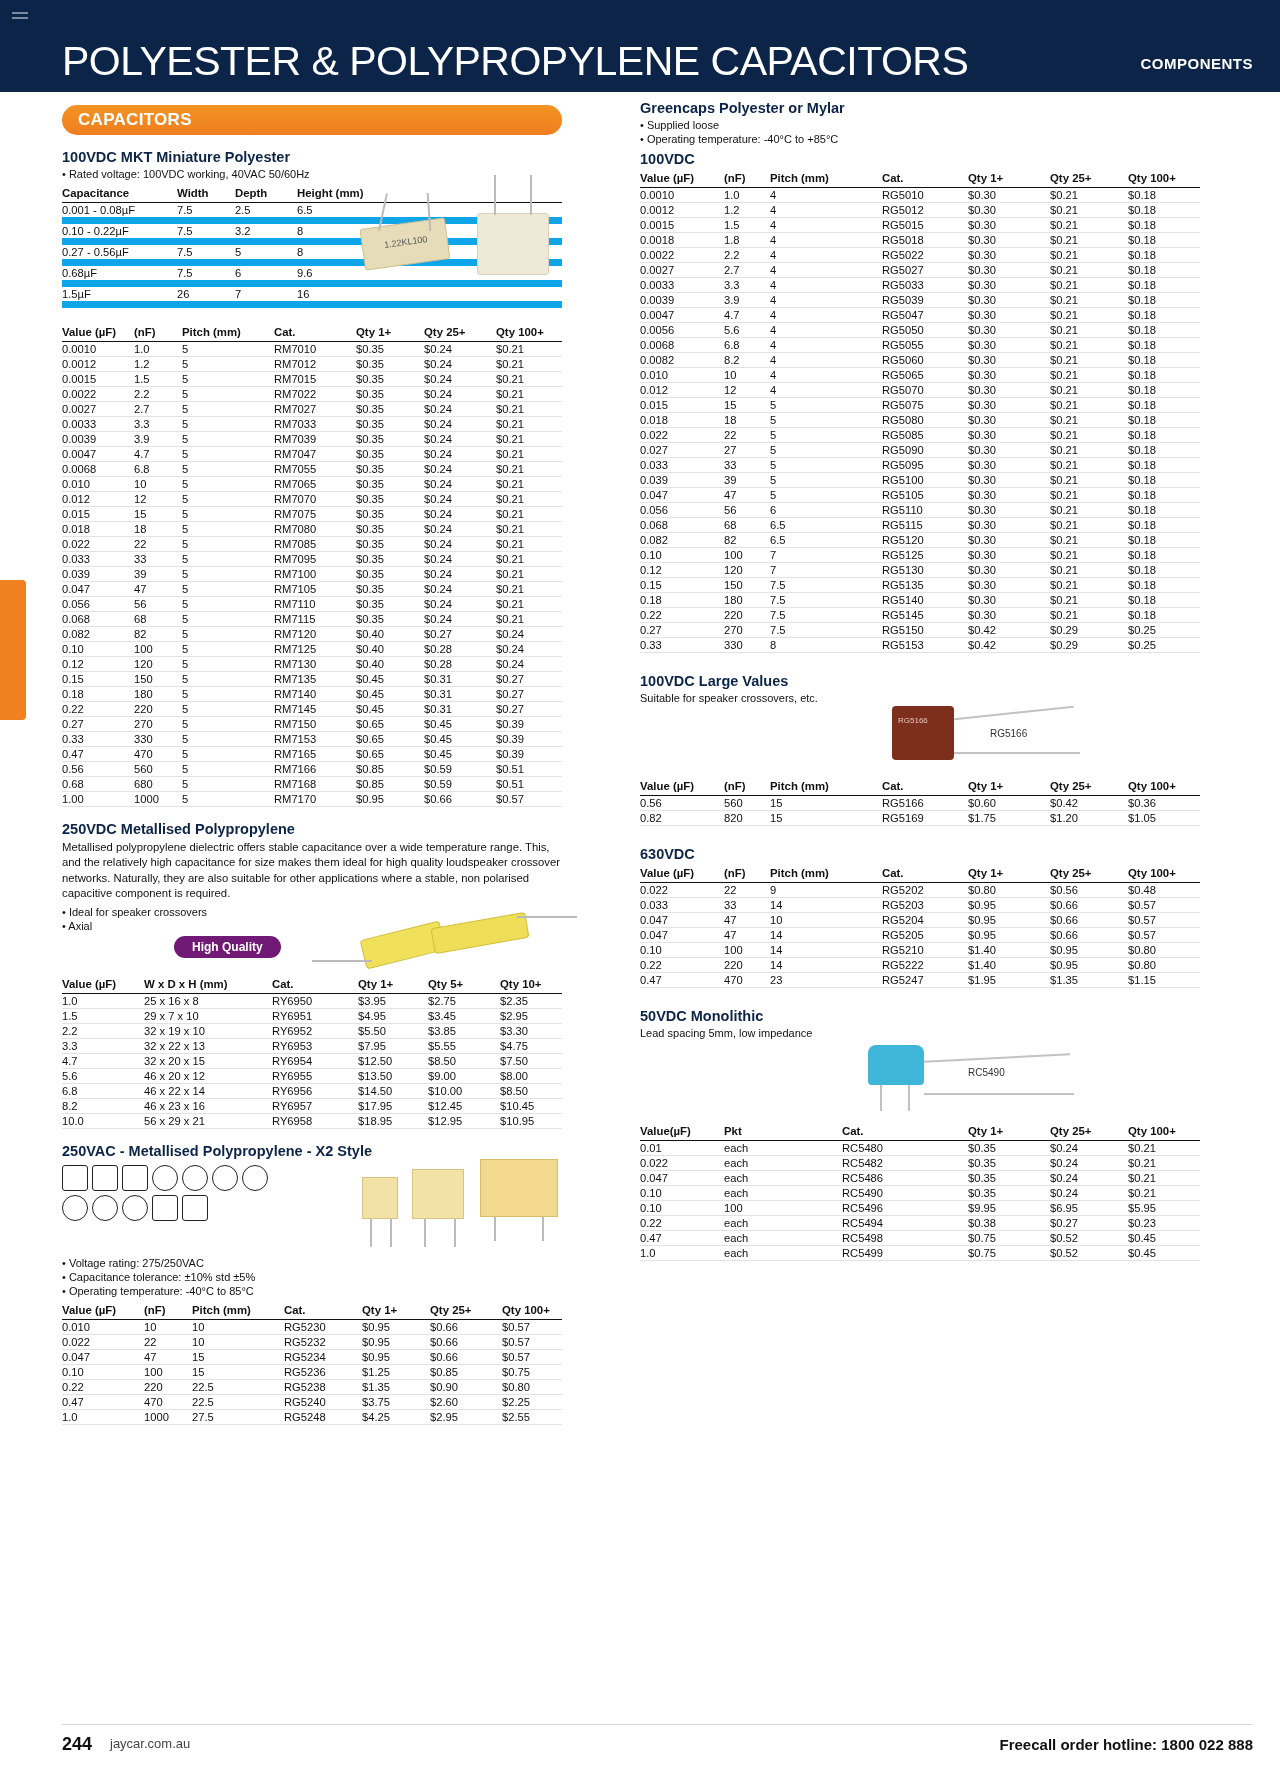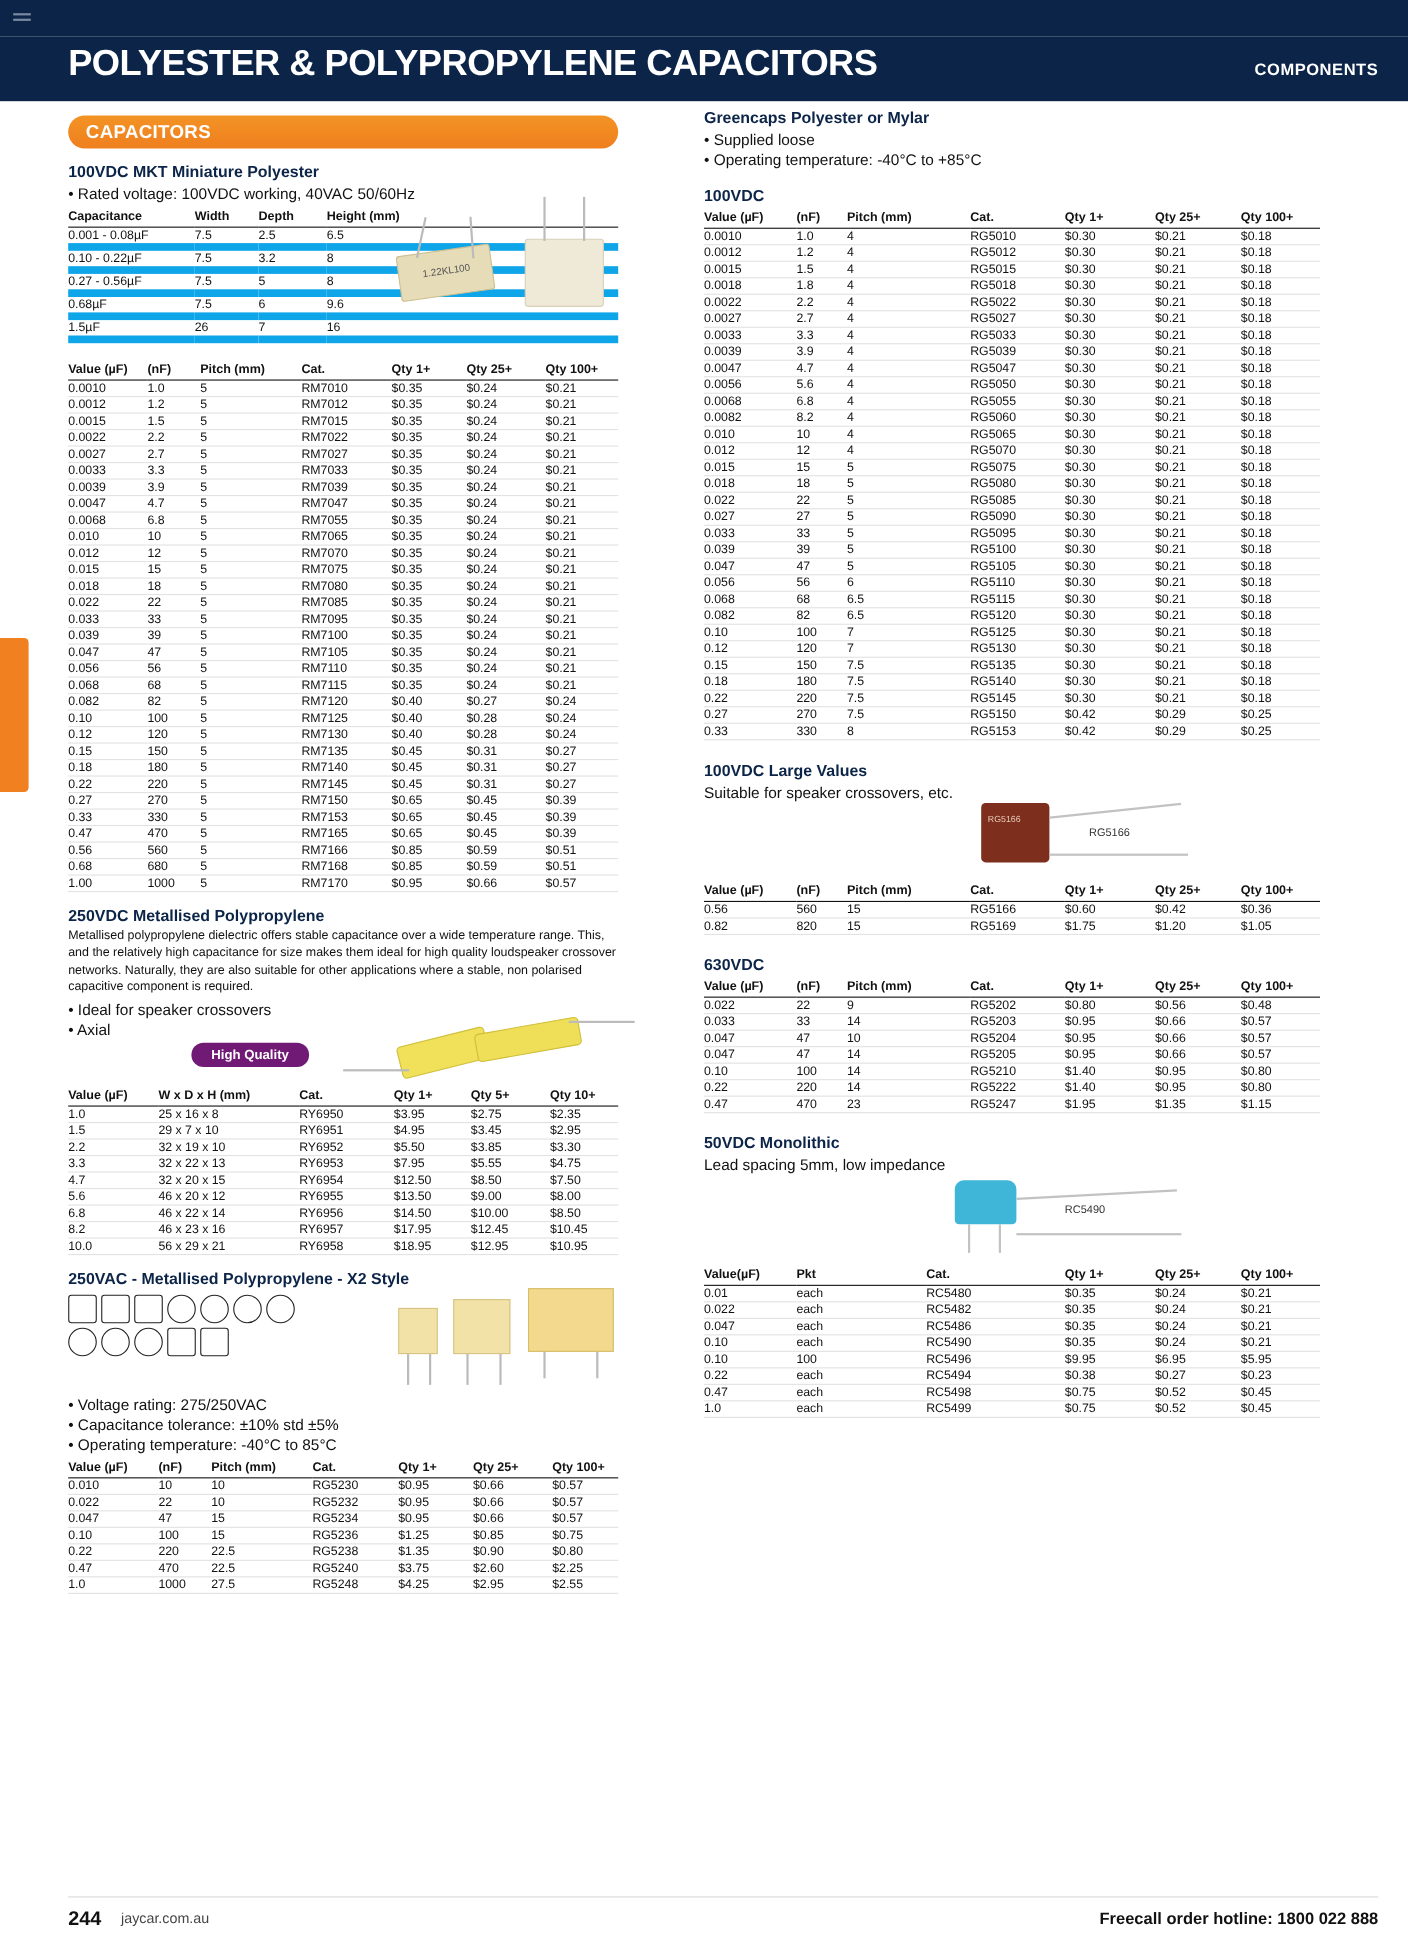"POLYESTER & POLYPROPYLENE CAPACITORS" .header-title { font-size: 33px -> 41px; font-weight: bold -> normal }
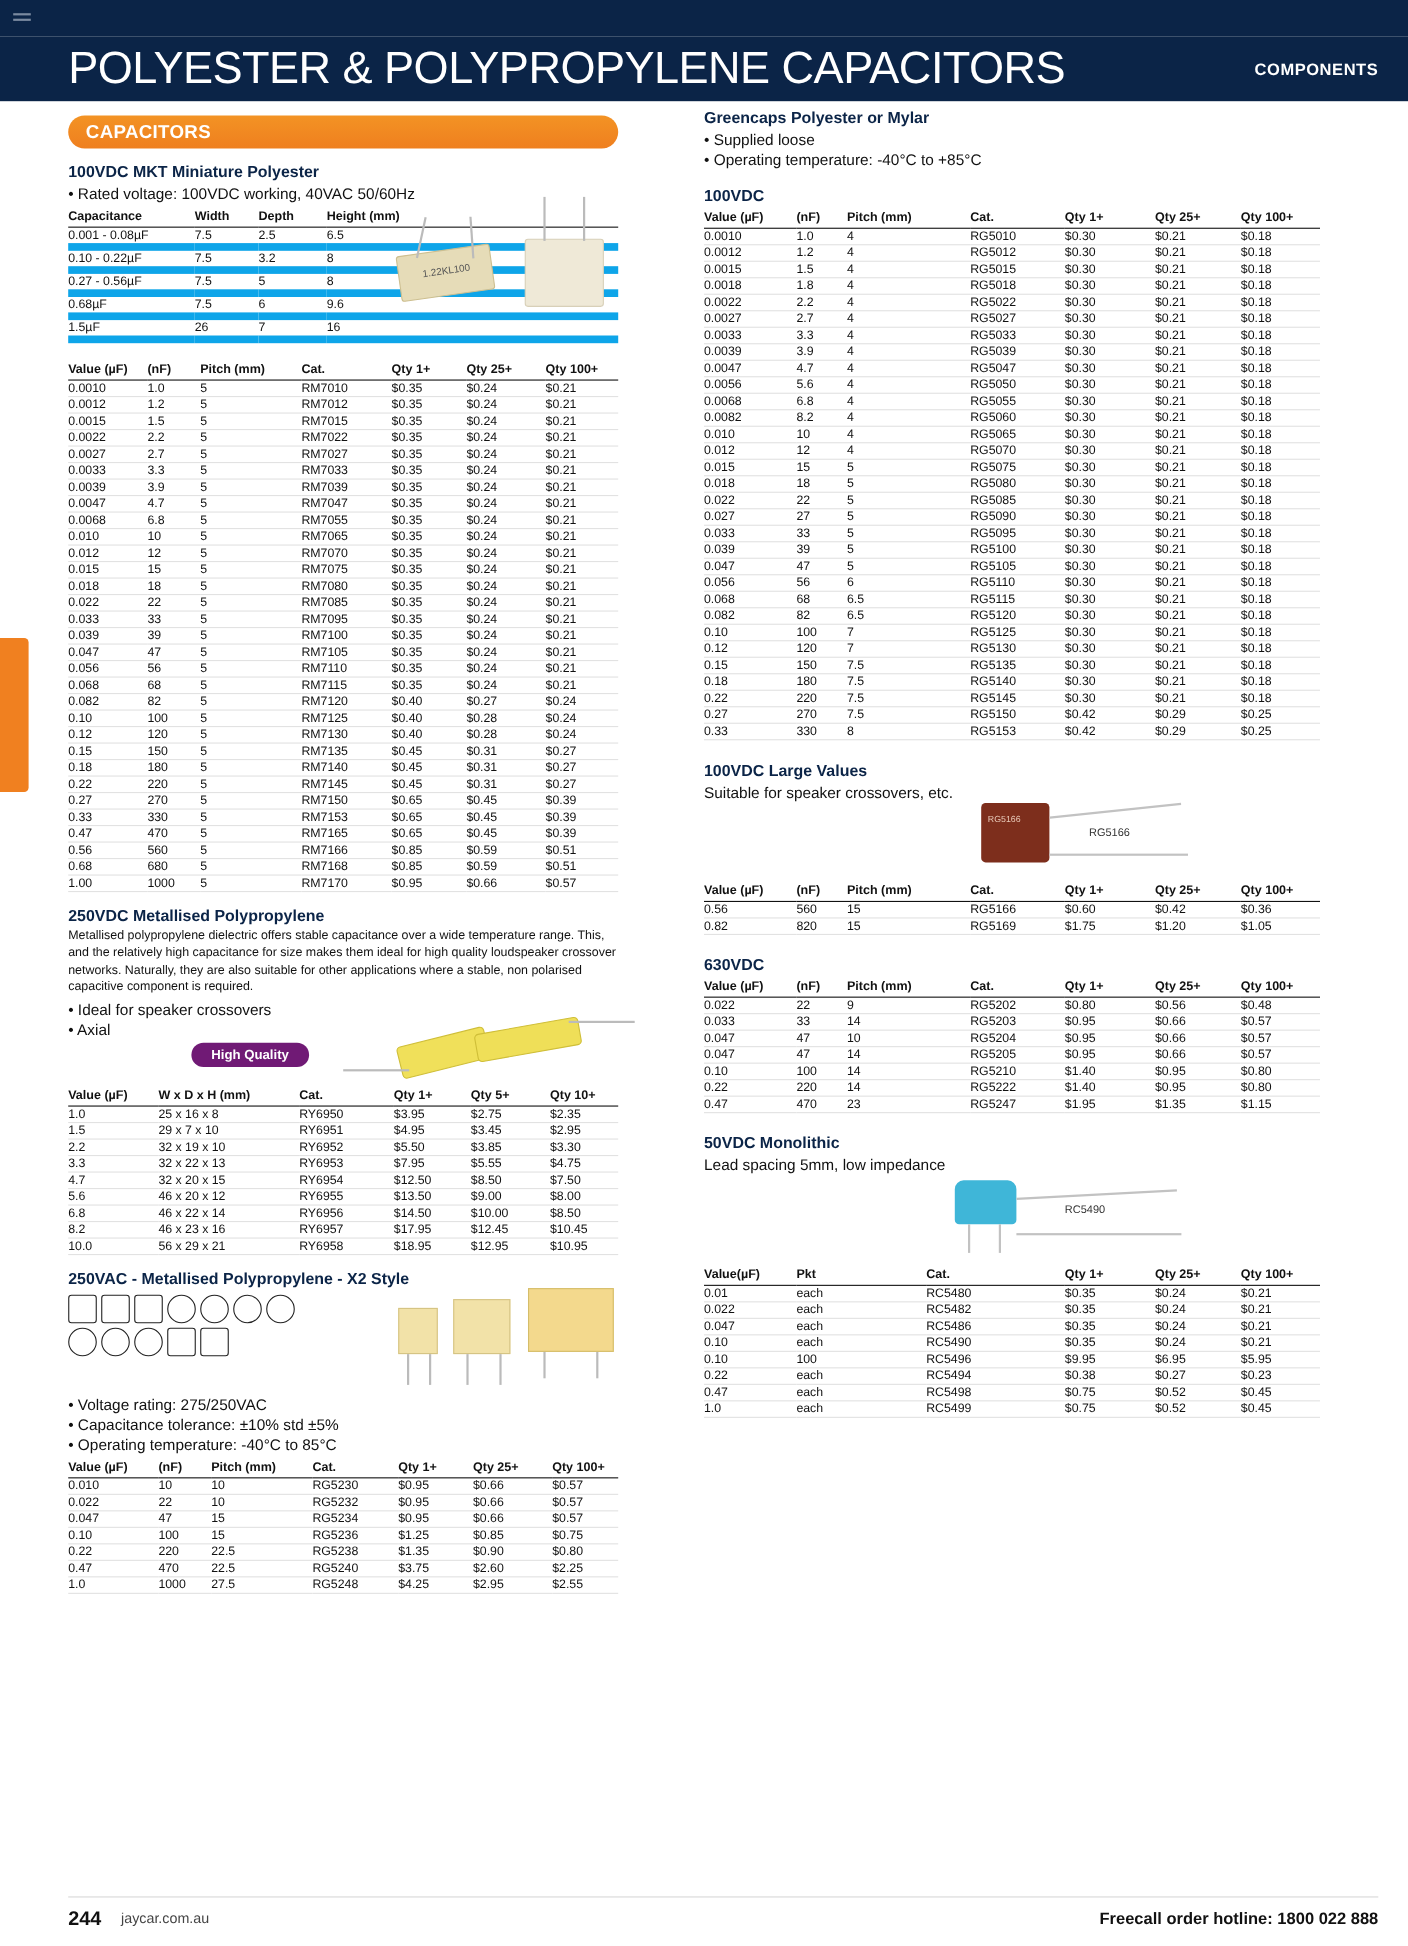"• Supplied loose" .bullet { font-size: 14px -> 11px }
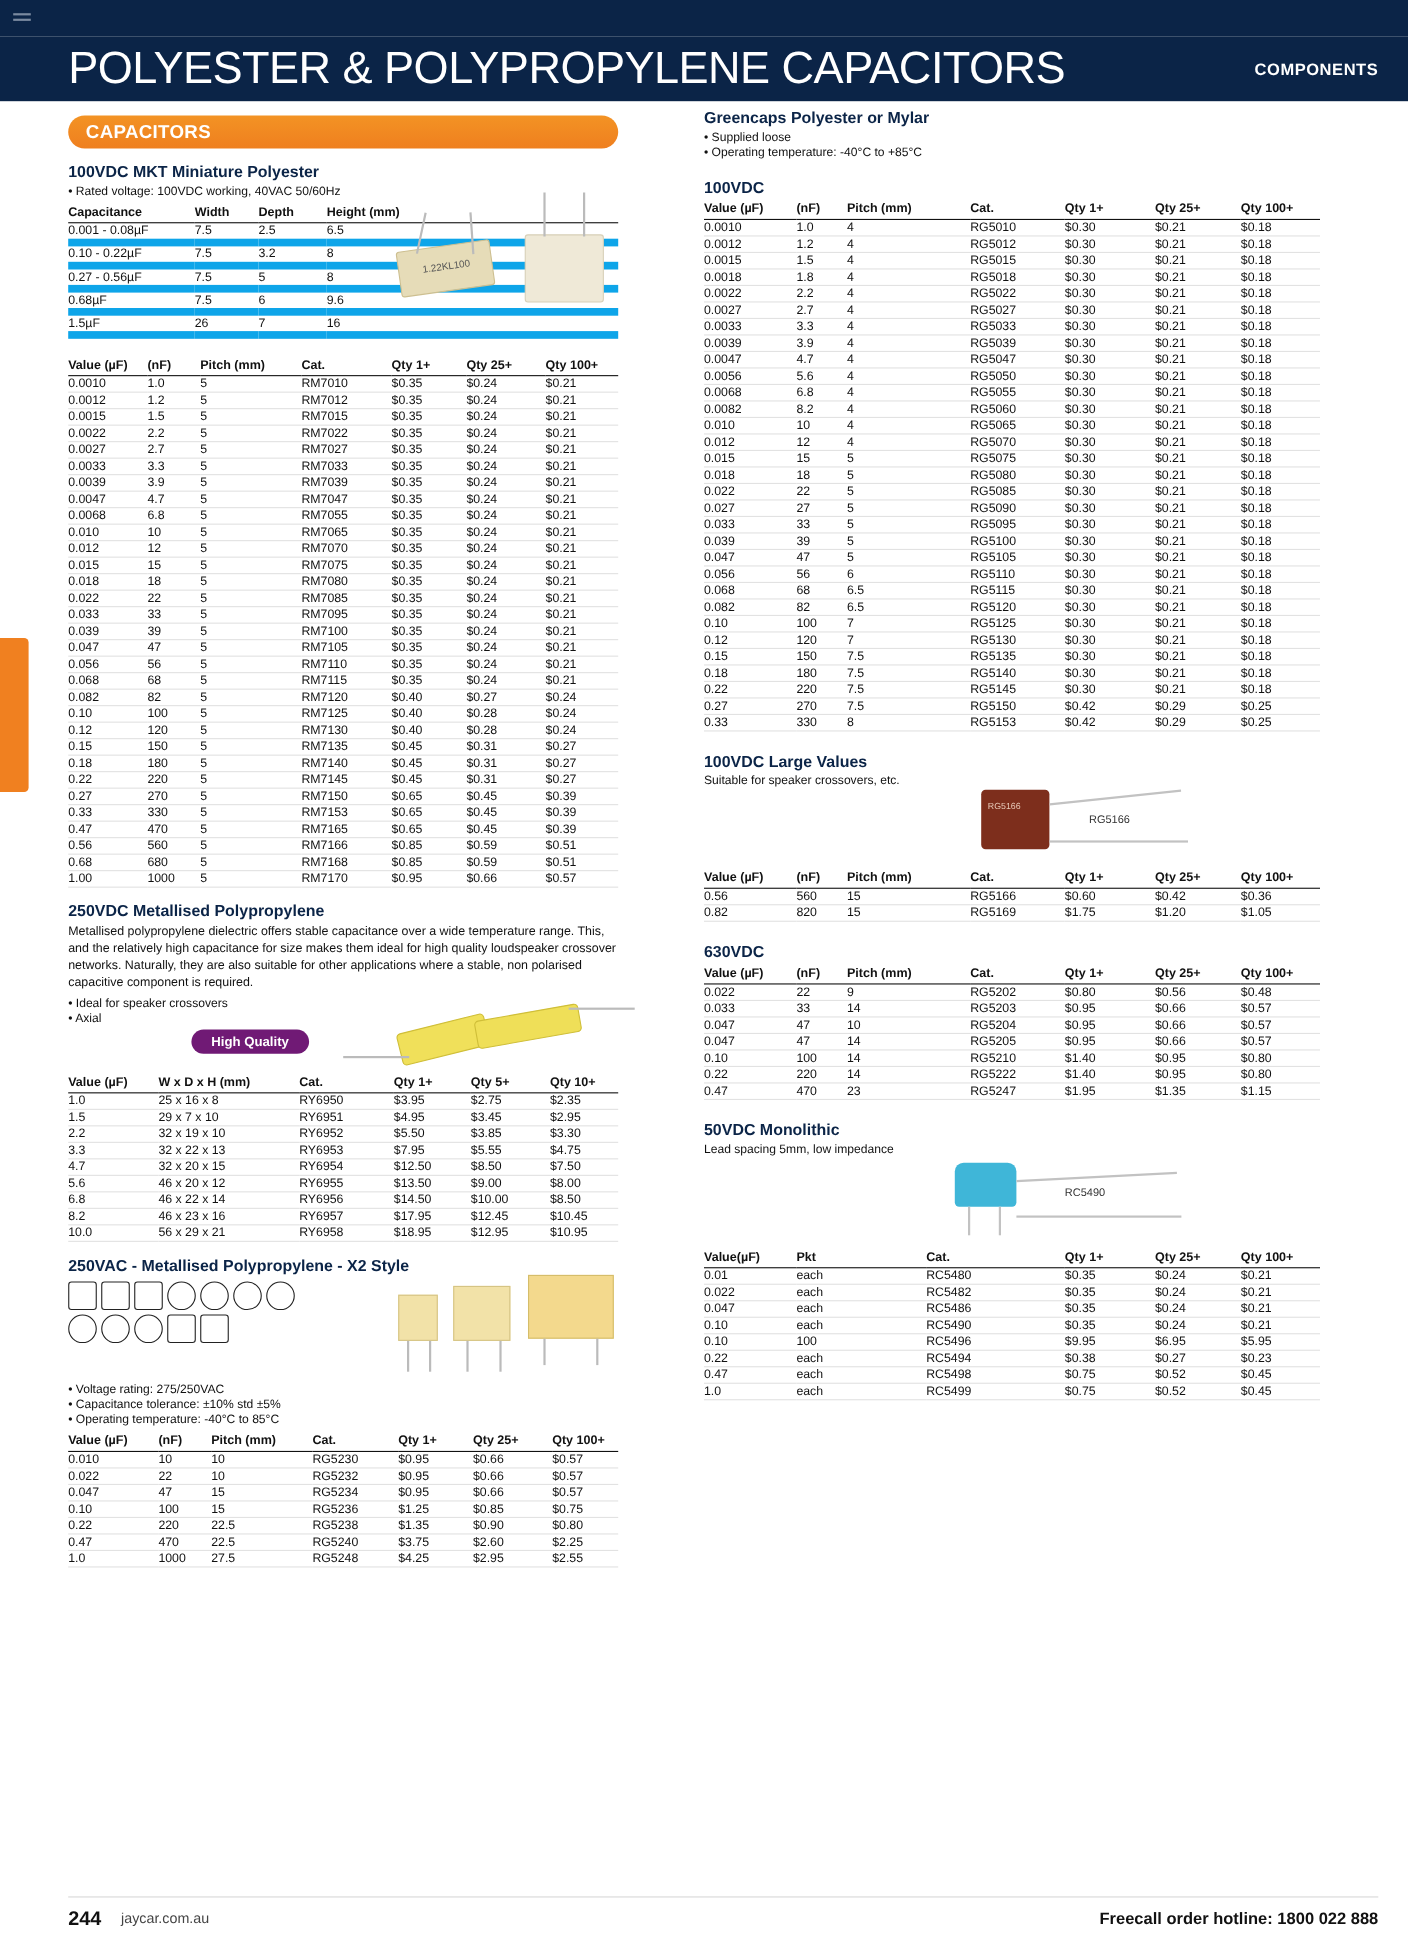"100VDC" h2.sec { margin-top: 18px -> 6px }
